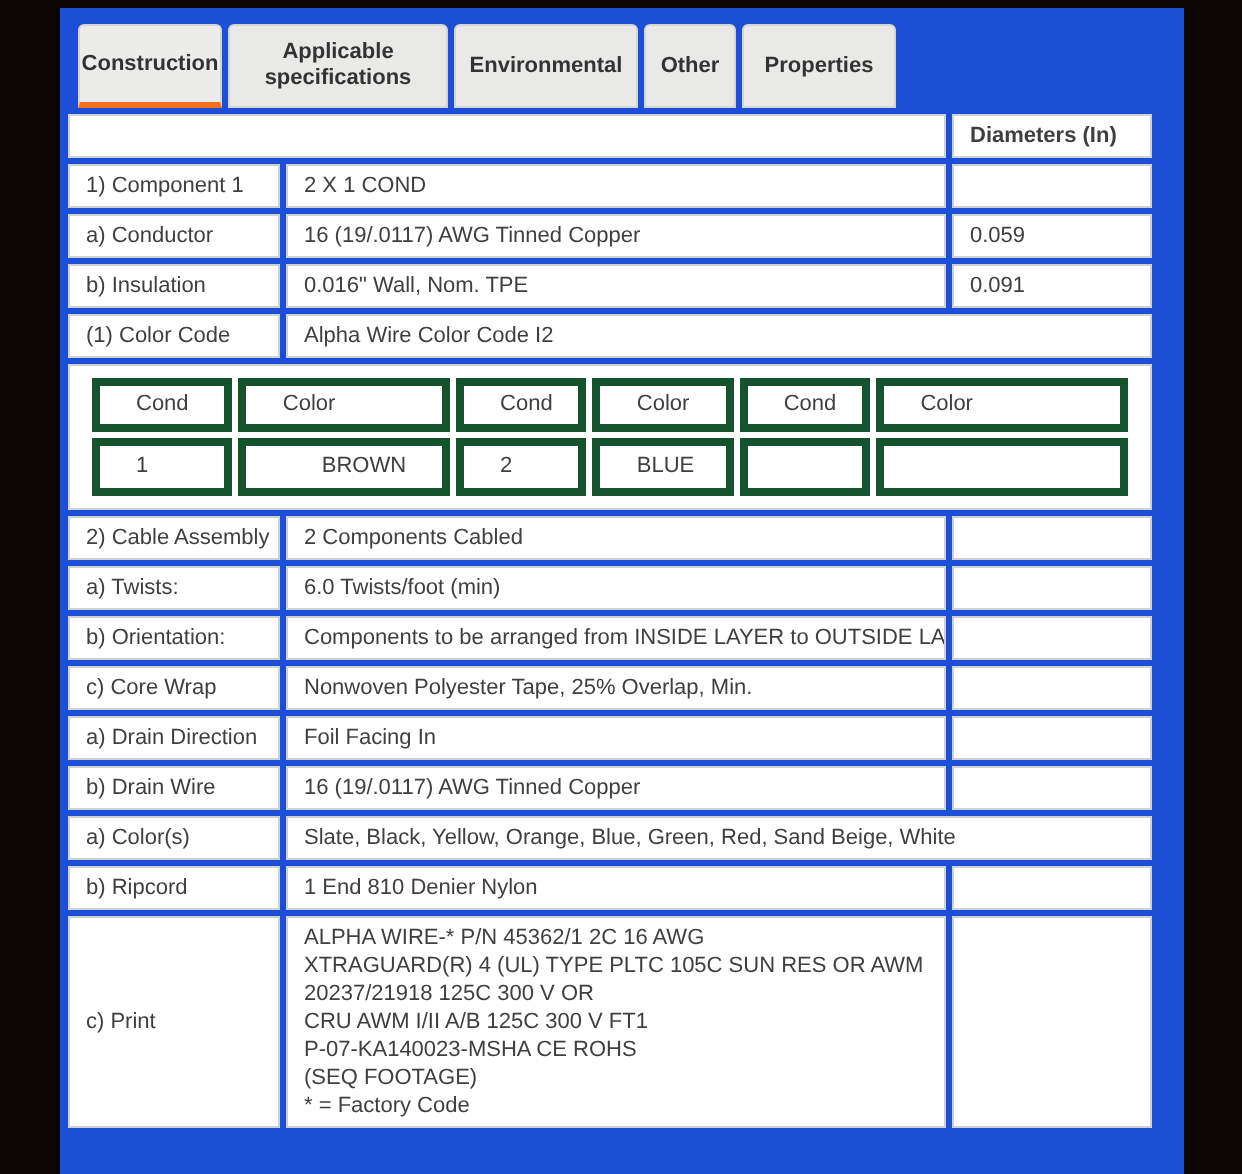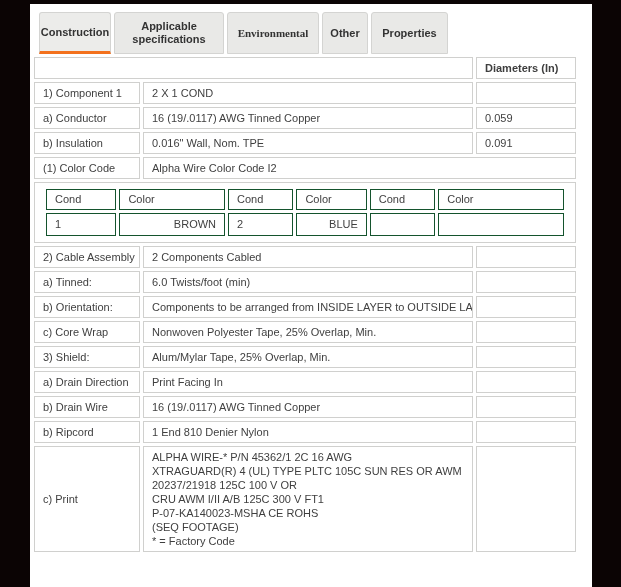"Construction" .content { background: #ffffff -> #1d4ed8 }
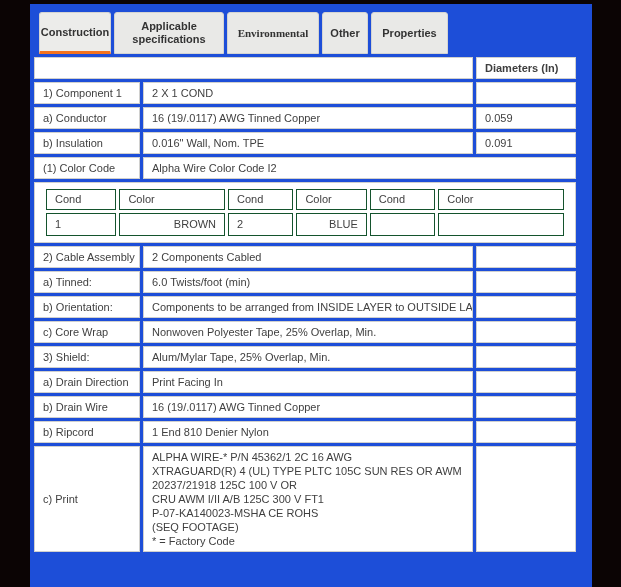"Environmental" .t3 { font-family: Liberation Serif, serif -> none }
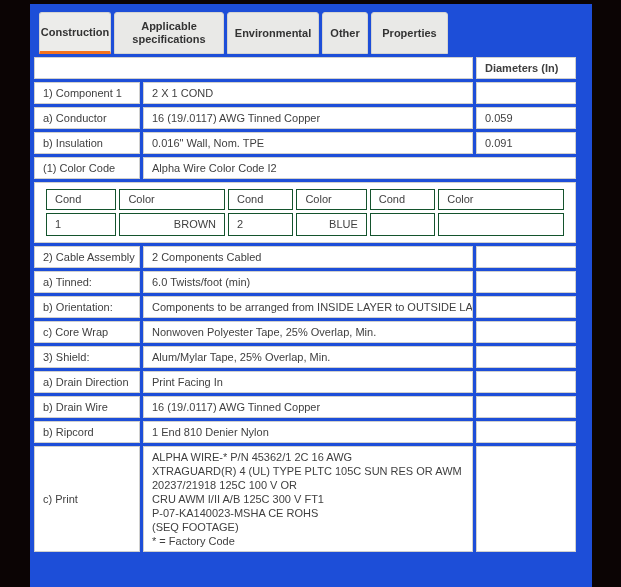"Cond" table.cc td { border: 1px solid #14532d -> 4px solid #14532d; padding: 2px 8px -> 2px 18px }
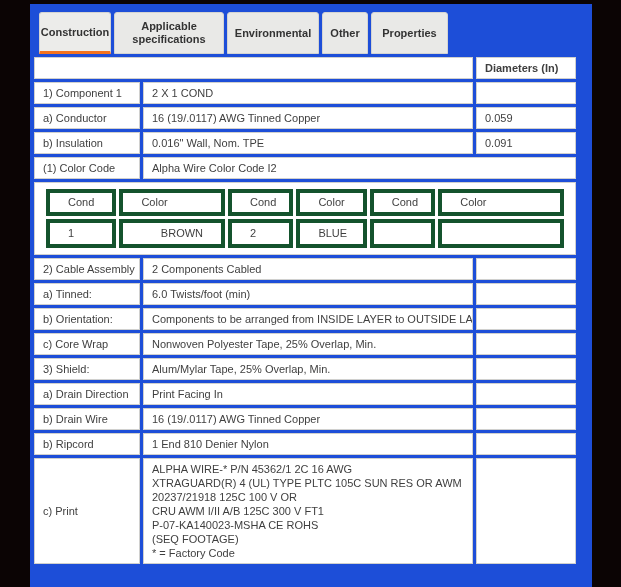"a) Tinned:" td { text: Tinned -> Twists }
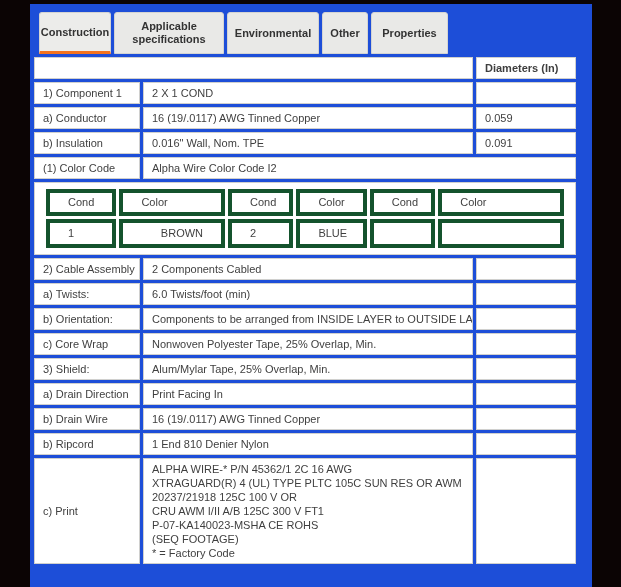"3) Shield:" tr { html: <tr> <td>3) Shield:</td> <td>Alum/Mylar Tape, 25% Overlap, Min.</td> <td></td> </tr> -> none }
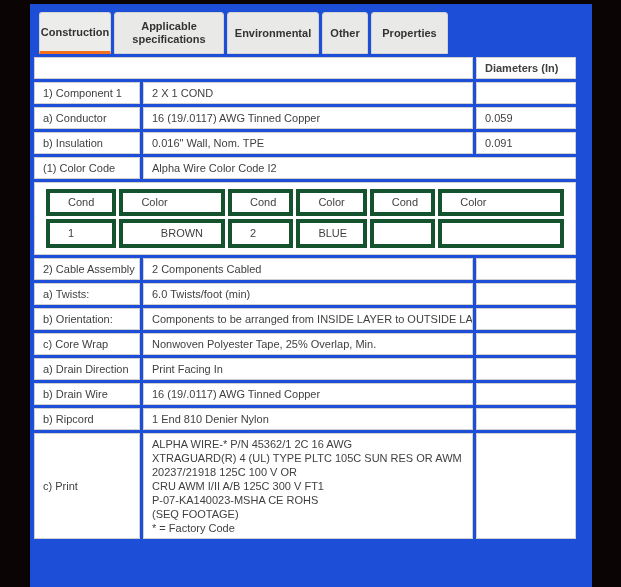"Print Facing In" td { text: Print -> Foil }
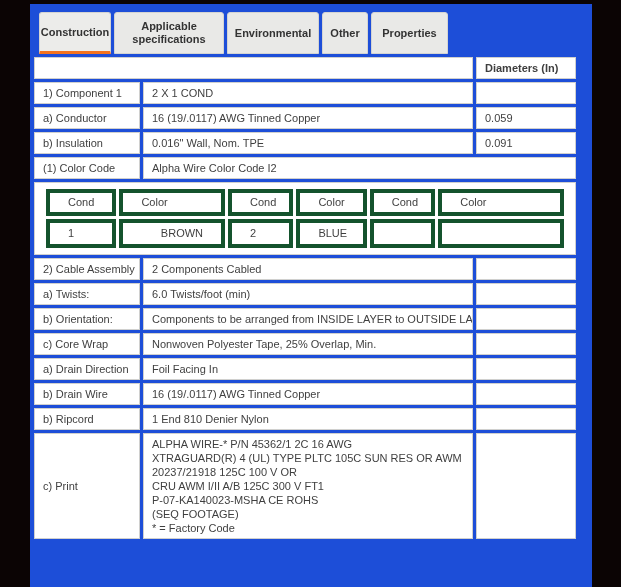"a) Color(s)" tr { html: none -> <tr> <td>a) Color(s)</td> <td>Slate, Black, Yellow, Orange, Blue, Green, Red, Sand Beige, White</td> </tr> }
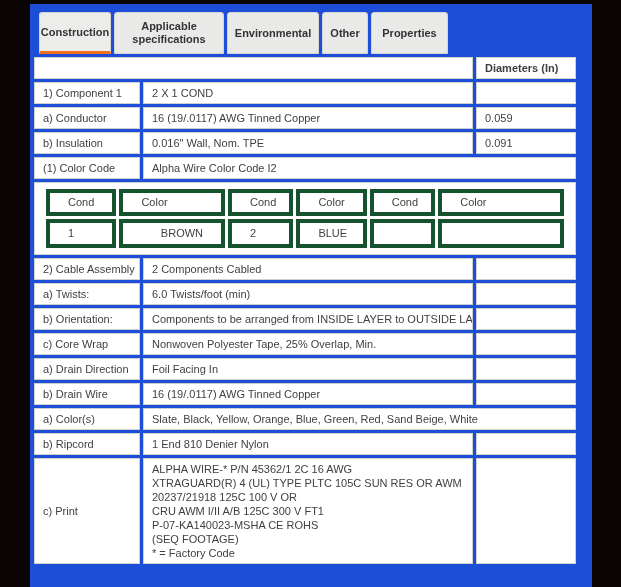"20237/21918 125C 100 V OR" div.print-line { text: 100 -> 300 }
